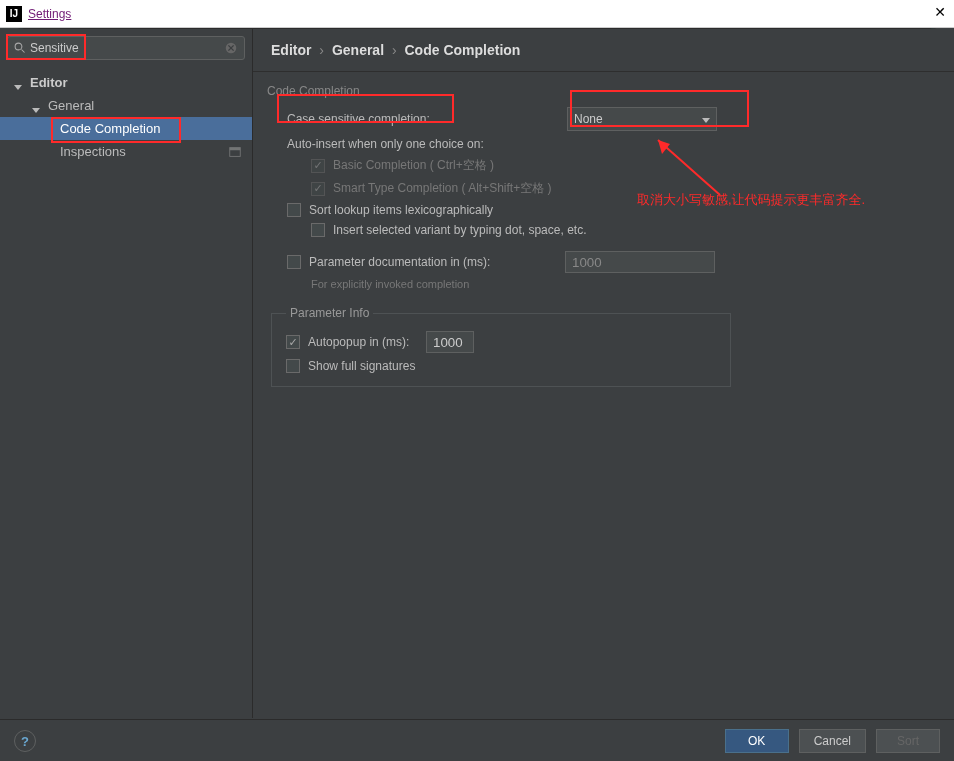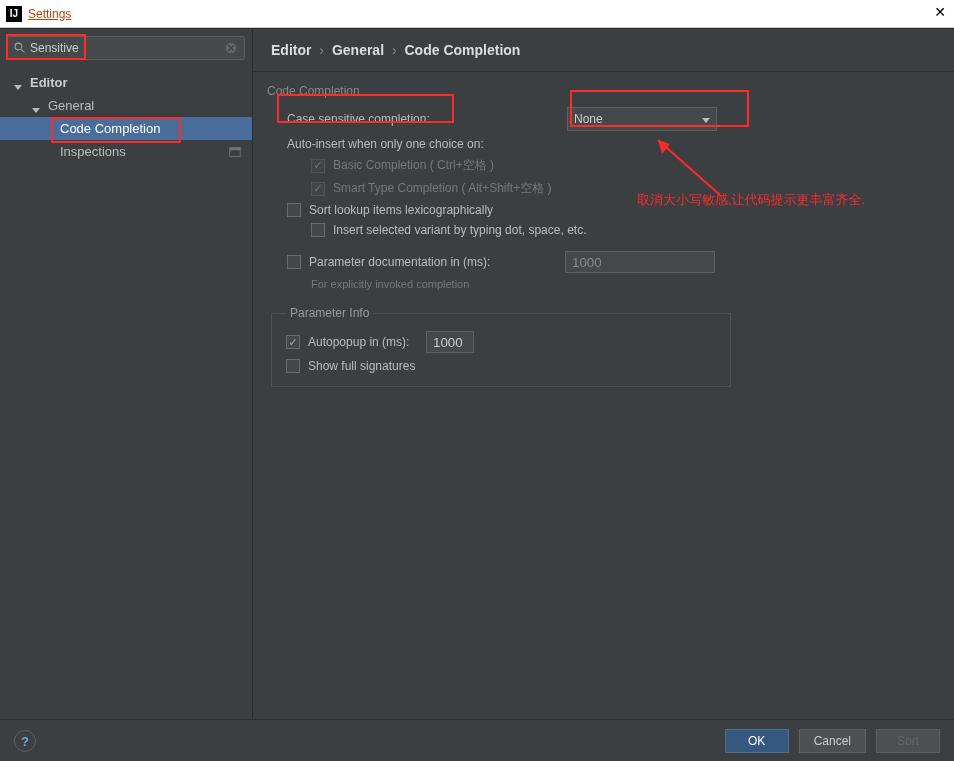"Settings" .titlebar .title { color: #c2410c -> #701a75 }
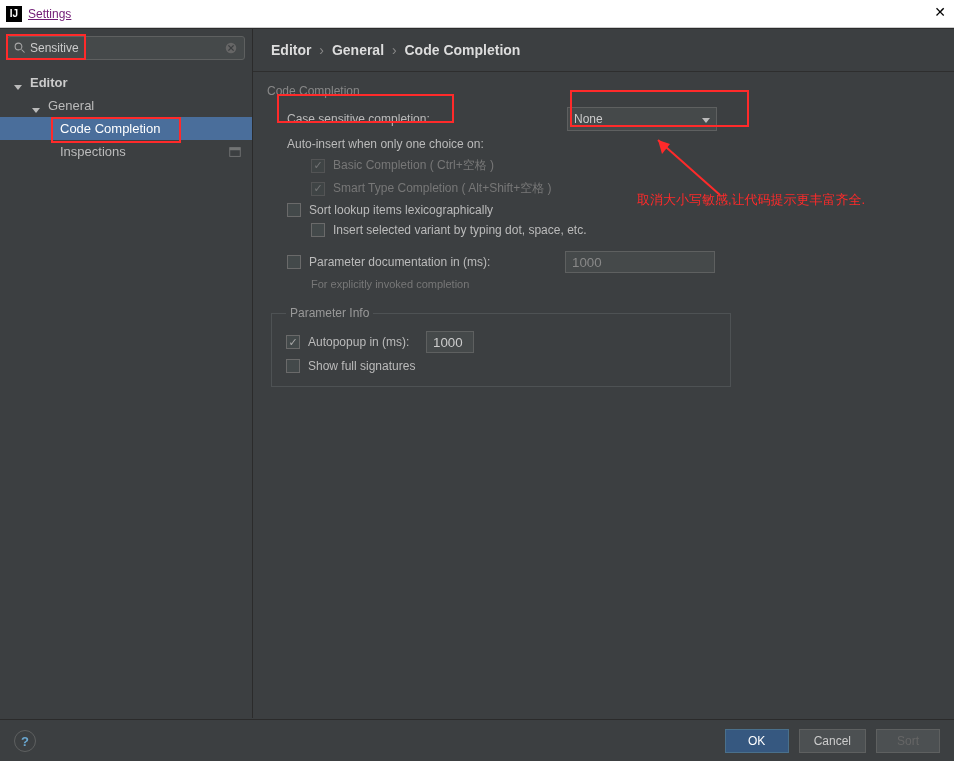"Sensitive" .main { border-radius: none -> 24px }
